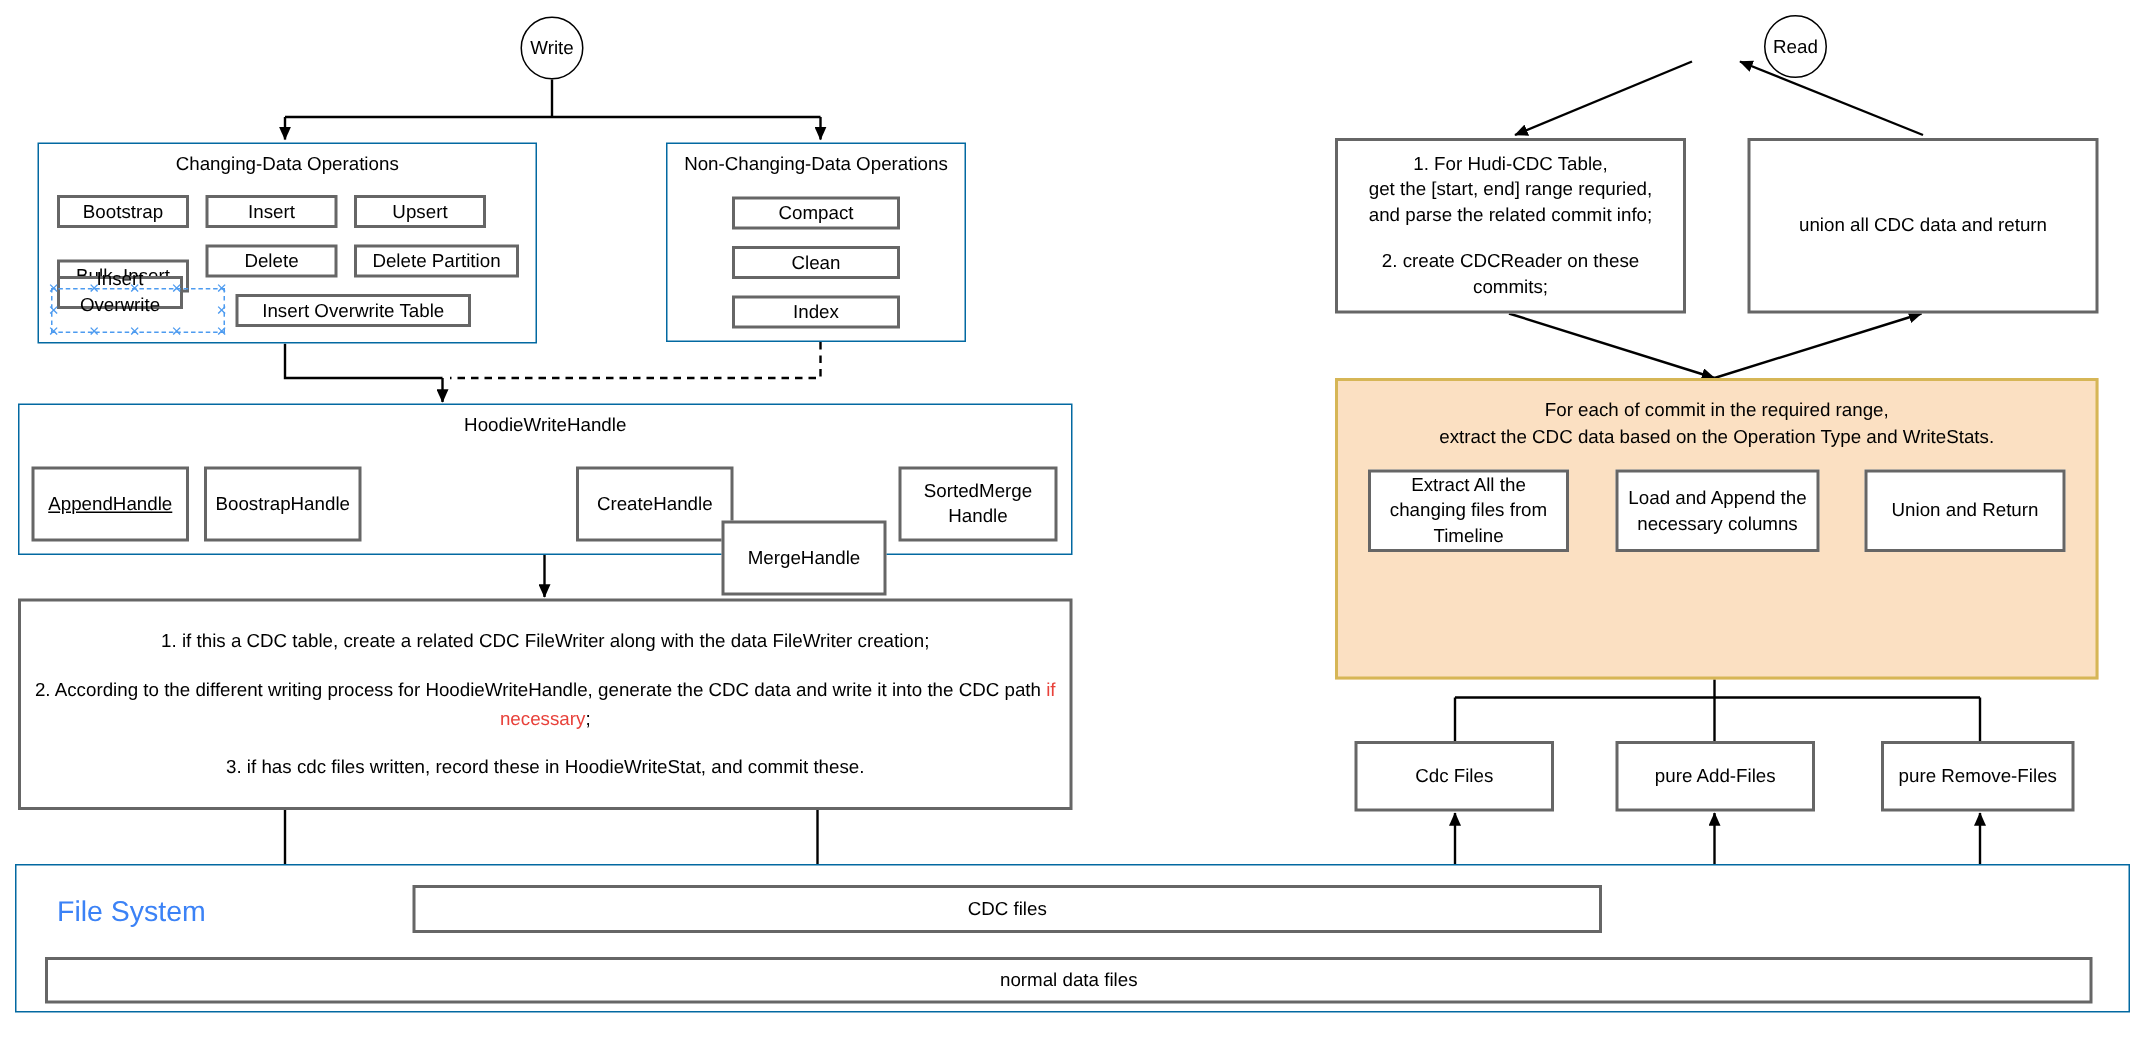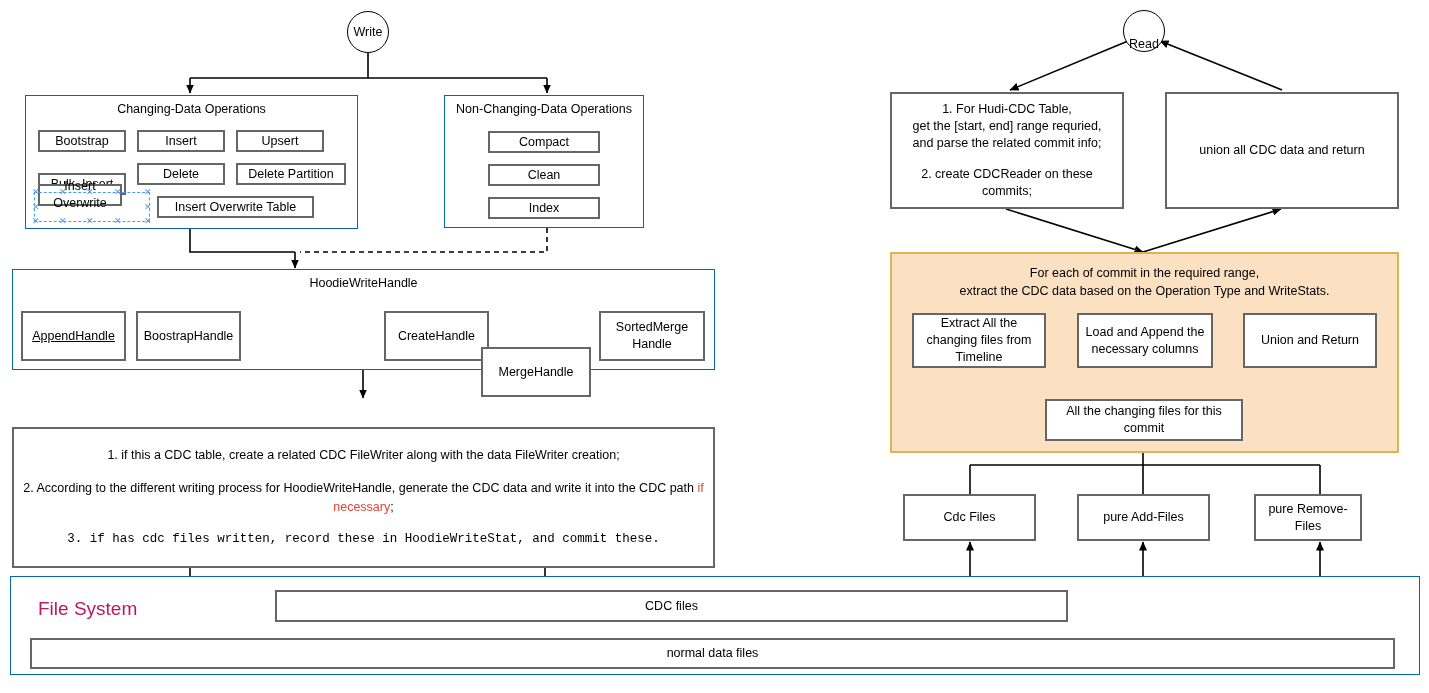"Read" div.ellipse { align-items: flex-end -> none; left: 1123px -> 1176px }
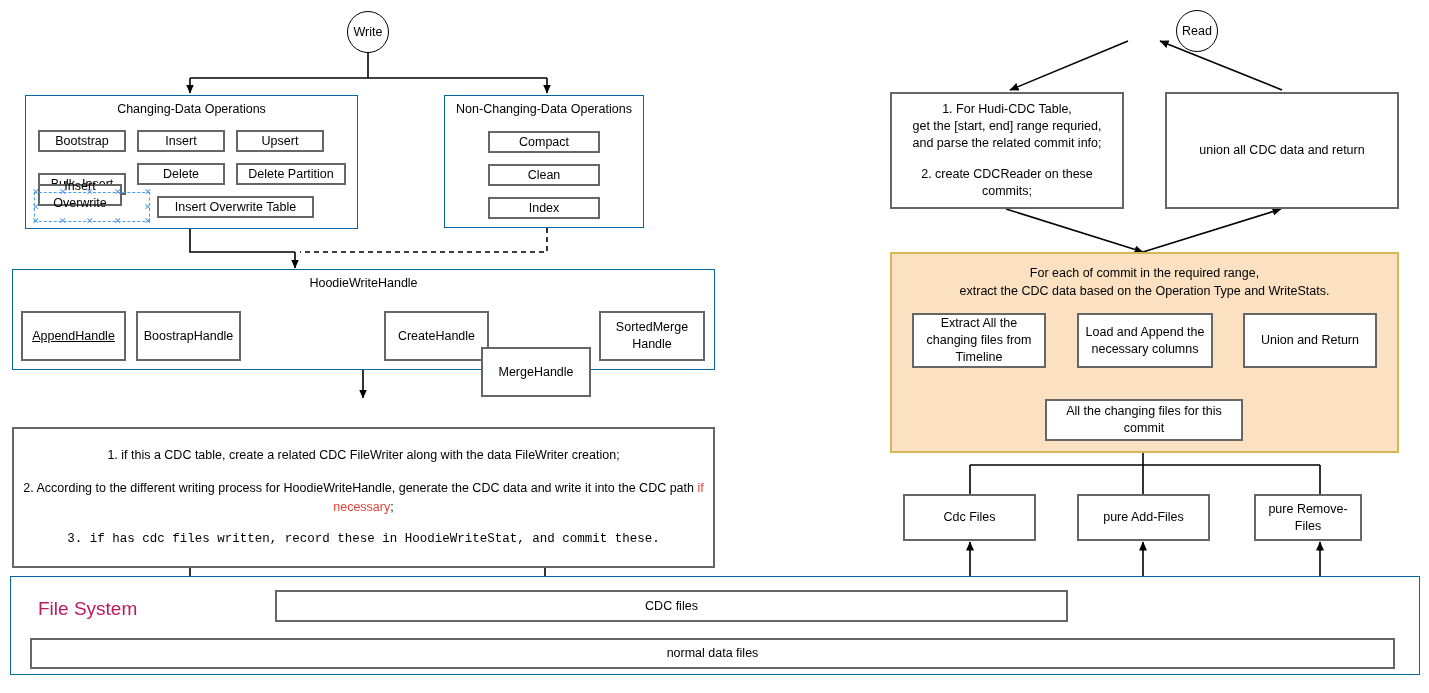"All the changing files for" div.node { html: <div>All the changing files for this commit</div> -> none }
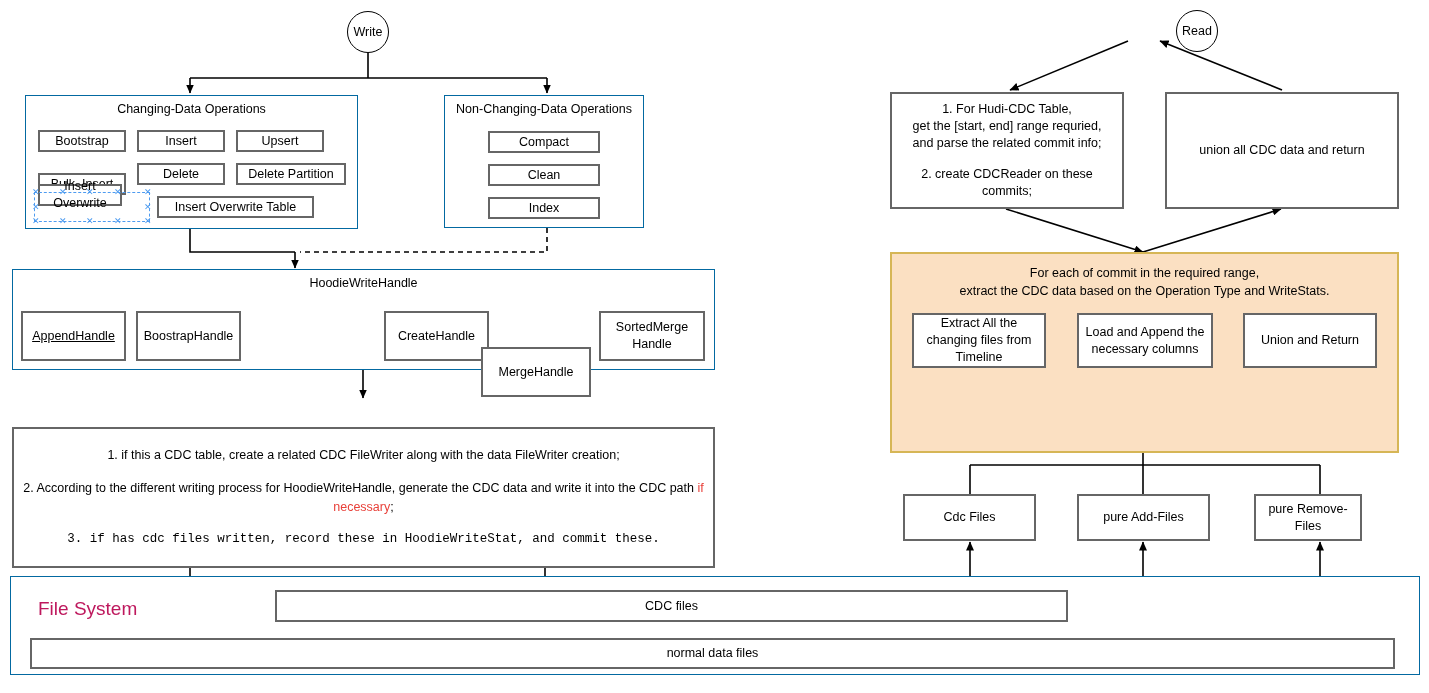"1. if this a CDC" div.bigtext { margin-top: 28px -> none }
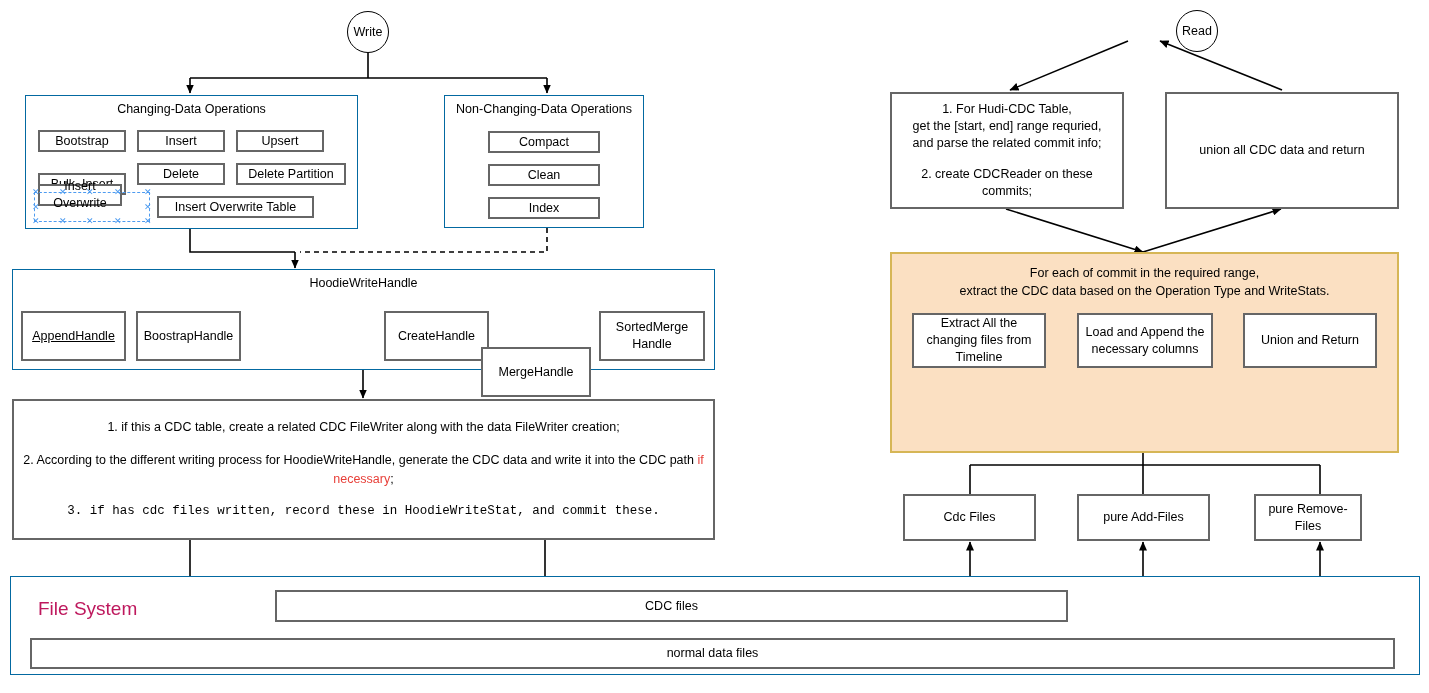"3. if has cdc files" .bigtext p:last-child { font-family: Liberation Mono, monospace -> none }
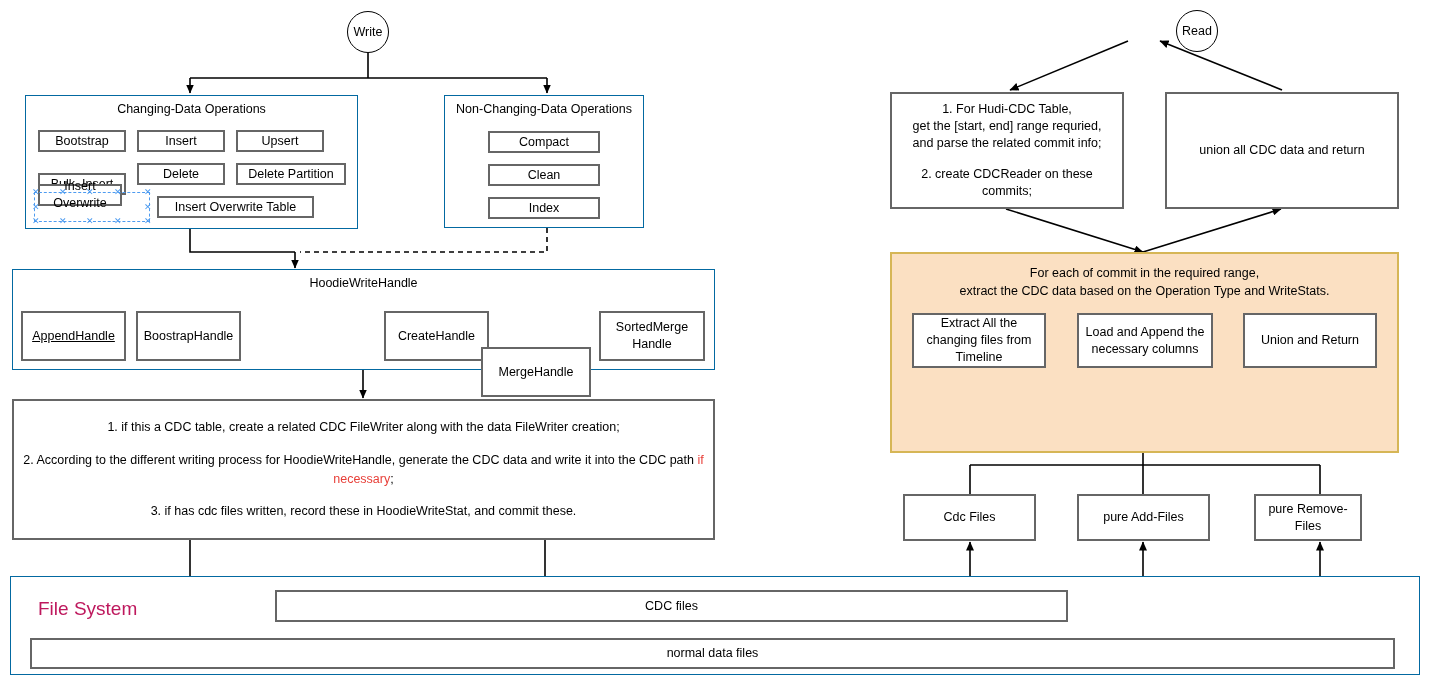"pure Remove-Files" div.node { width: 108px -> 129px }
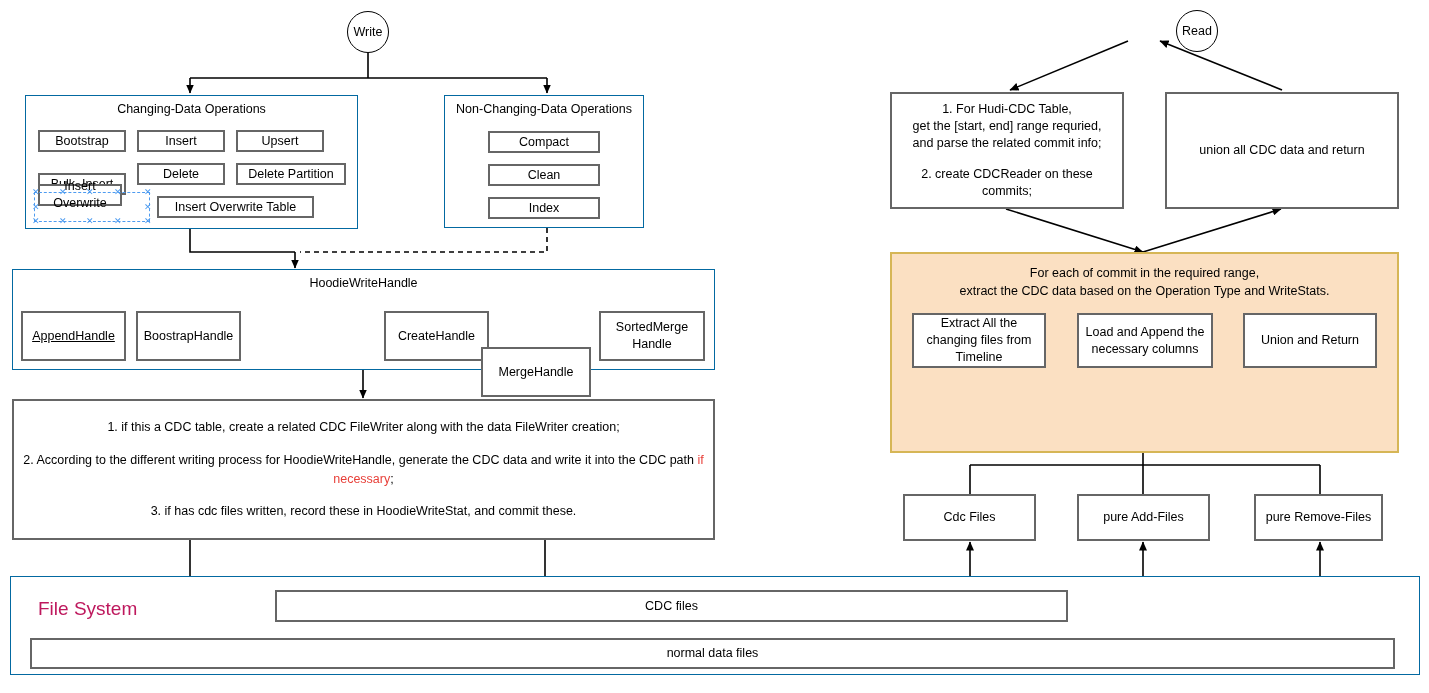"File System" .fs-label { color: #be185d -> #3b82f6 }
